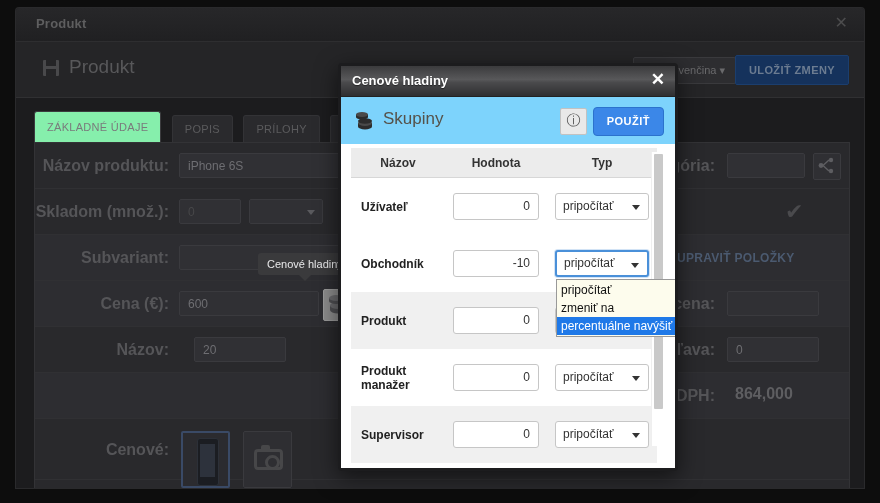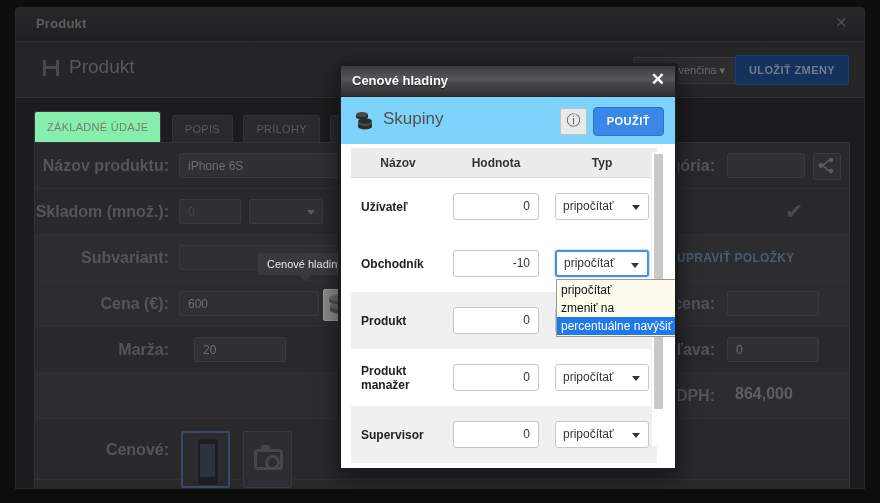"Marža:" div.flabel { text: Marža -> Názov }
